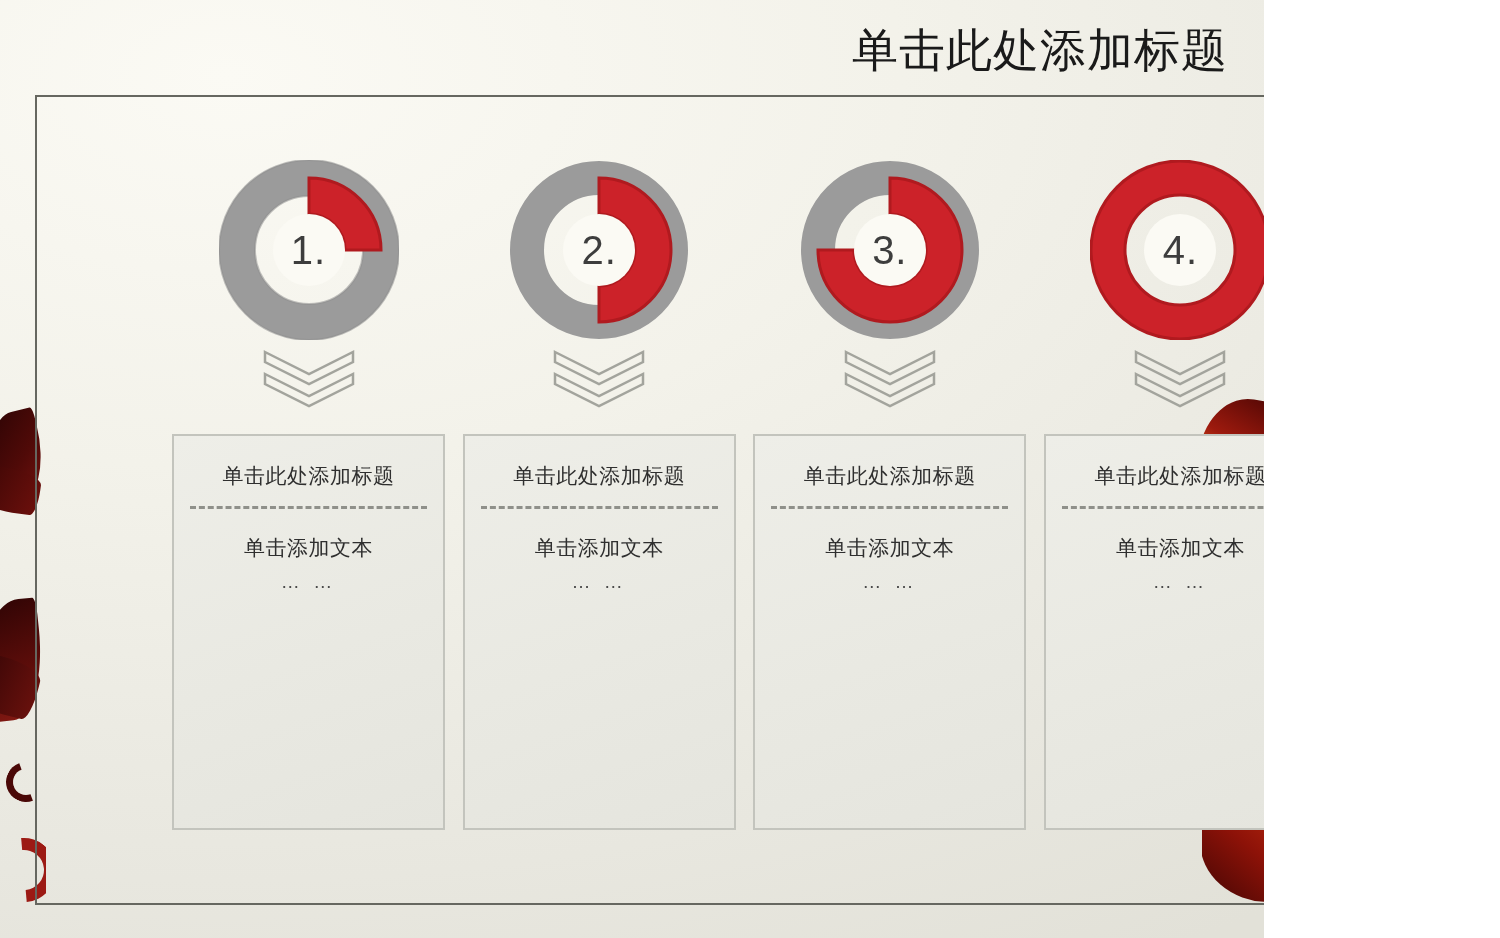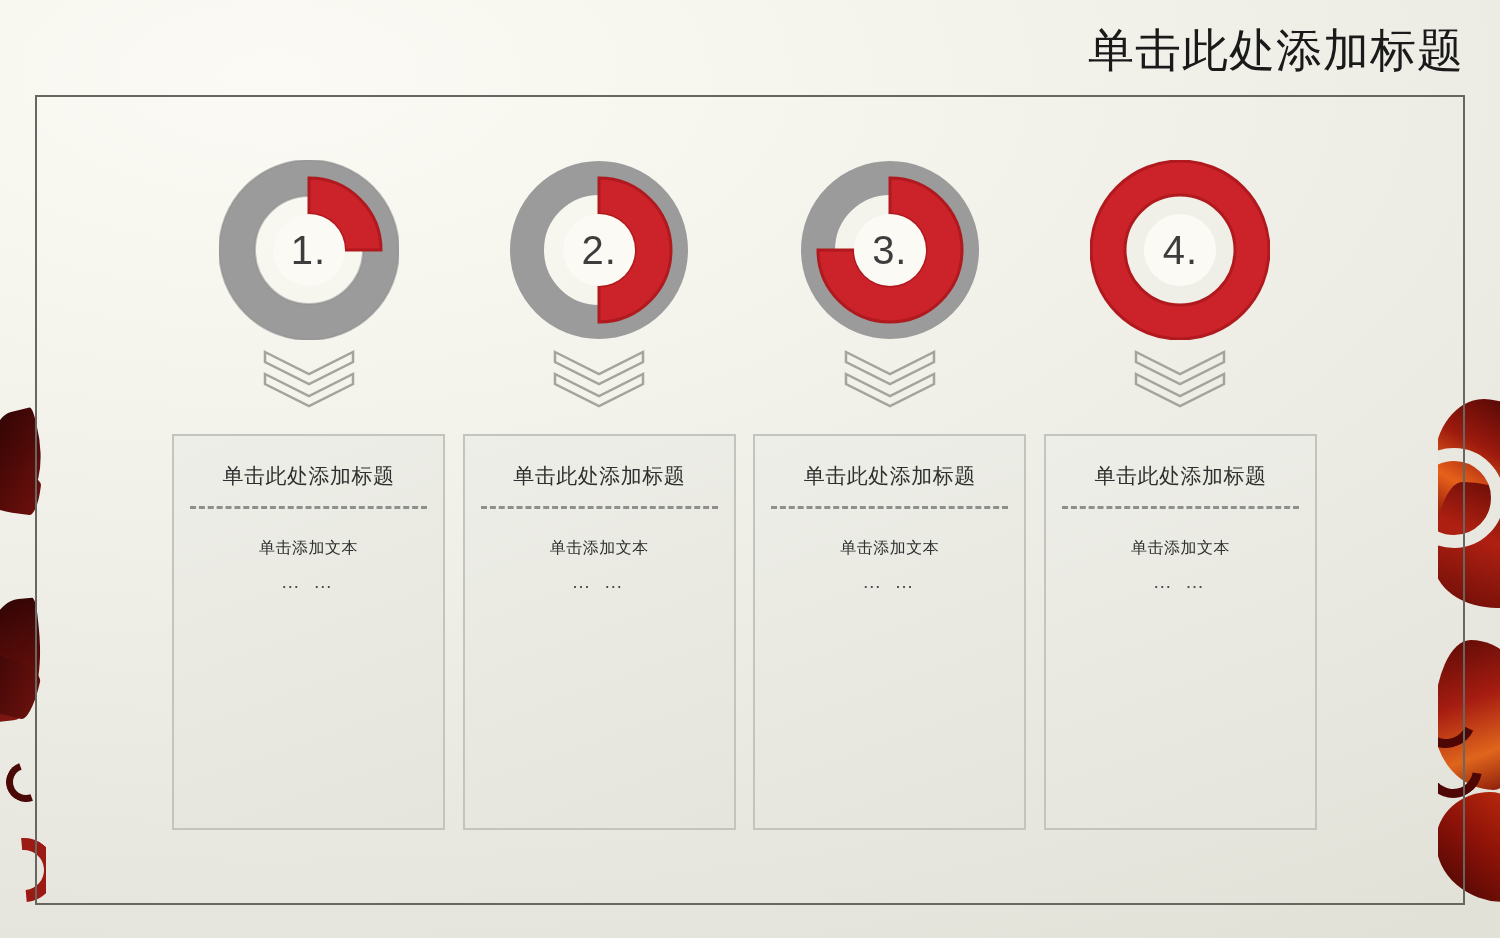"单击此处添加标题" #slide { width: 1500px -> 1264px }
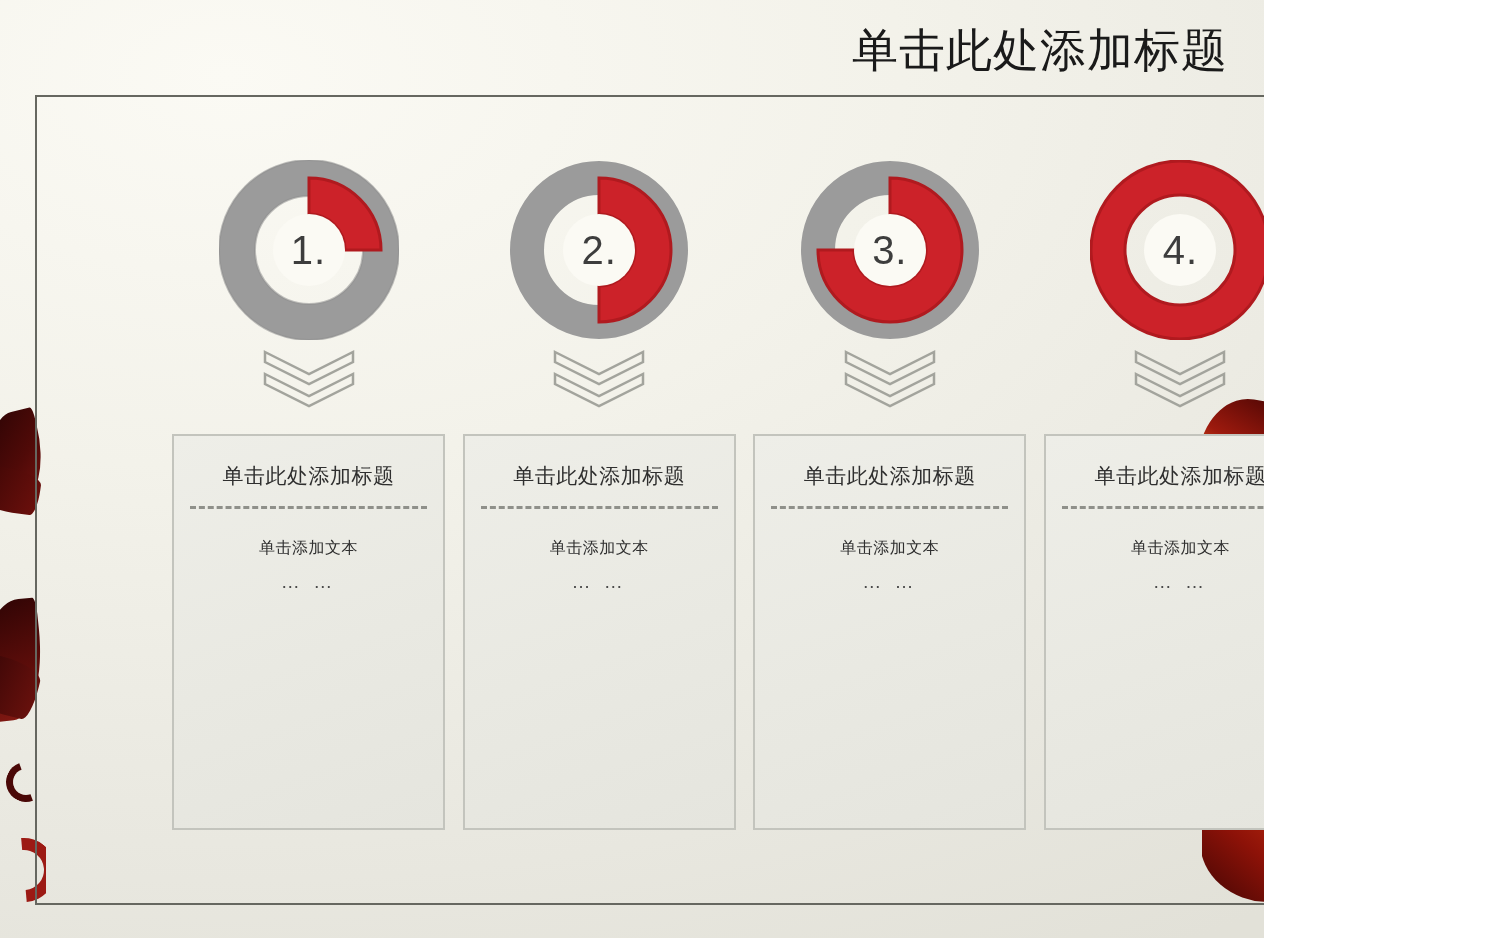"单击添加文本" .card-body { font-size: 16px -> 21px }
